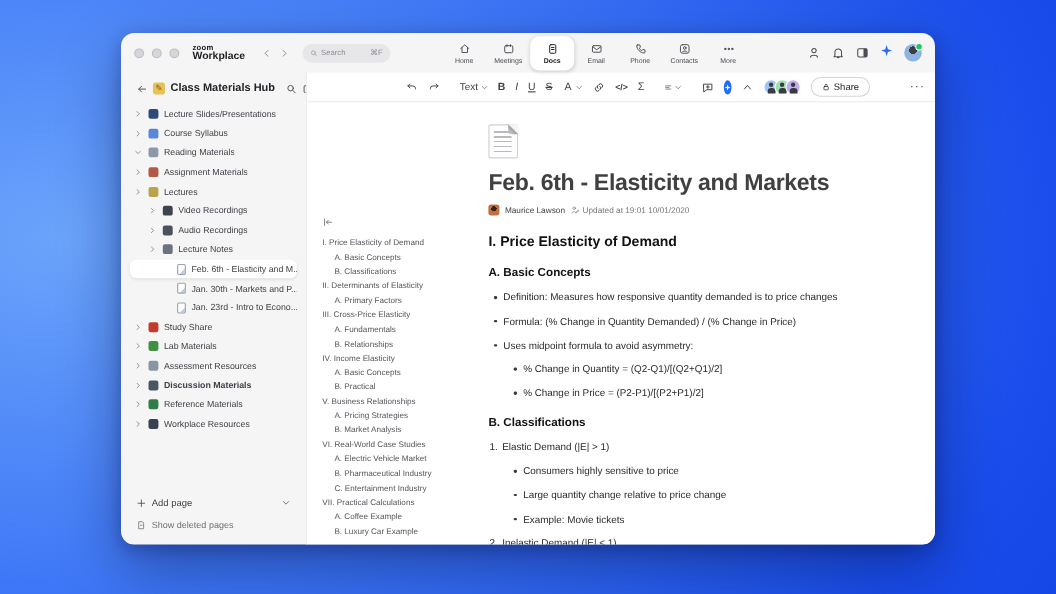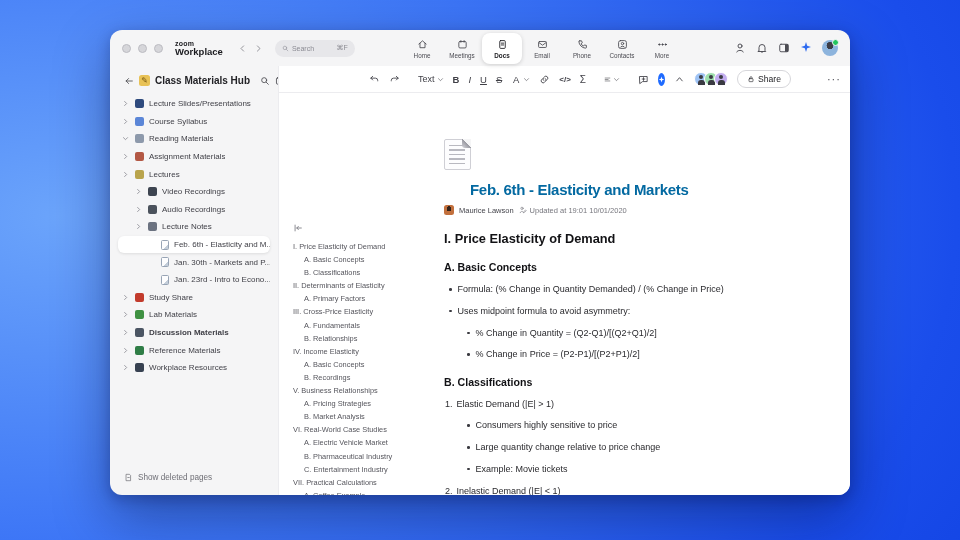"Text" .main { gap: 26px -> none }
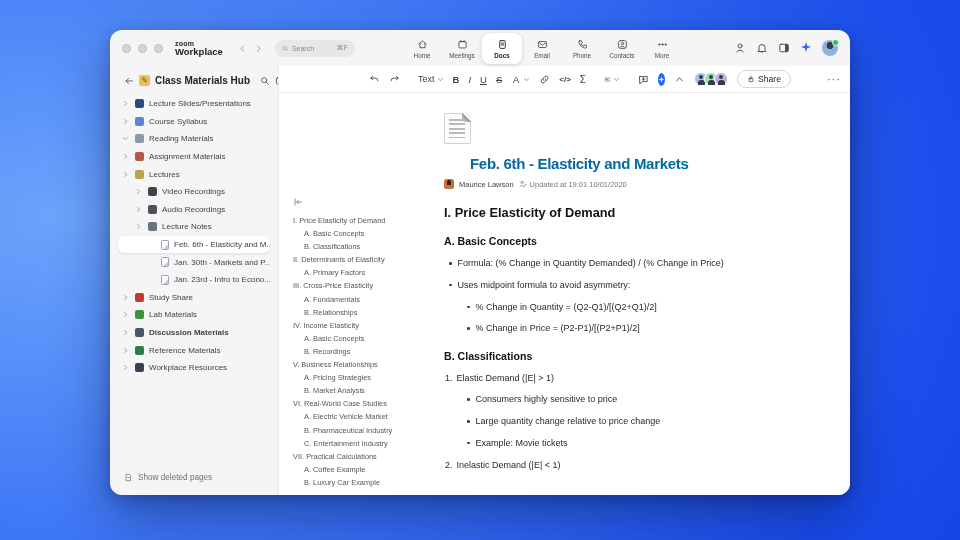"Feb. 6th - Elasticity and Markets" .doc-title { color: #0369a1 -> #404040; font-size: 15px -> 21px; margin-left: 26px -> none }
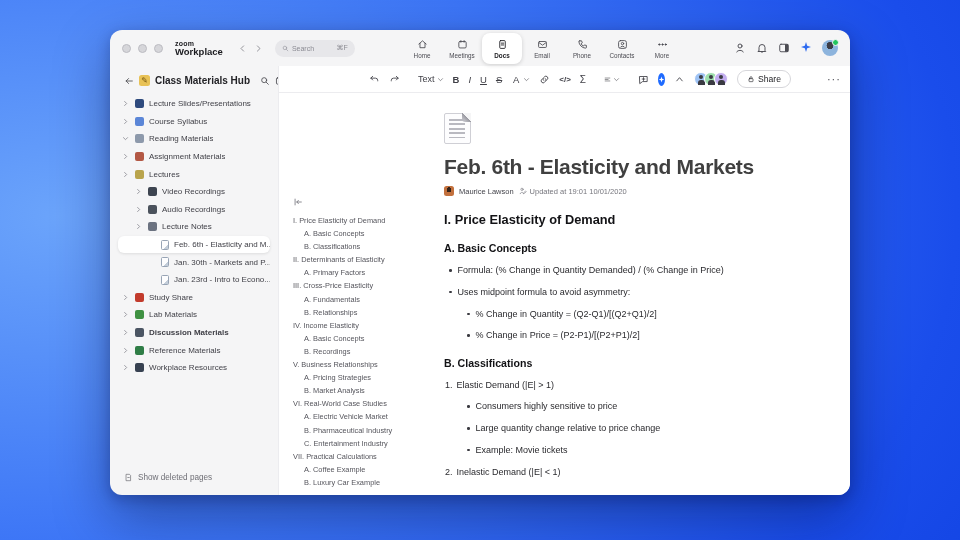"Definition: Measures how responsive" div.b-li { html: none -> <div> <span></span> <span>Definition: Measures how responsive quantity demanded is to price changes</span> </div> }
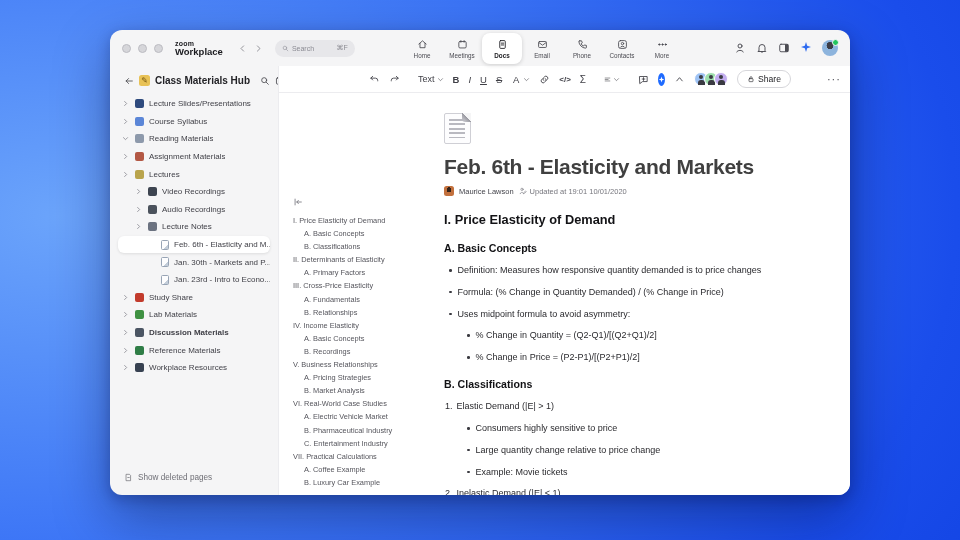"Assessment Resources" div.tree-row { html: none -> <div> <span> <svg> <polyline></polyline> </svg> </span> <span></span> <span>Assessment Resources</span> </div> }
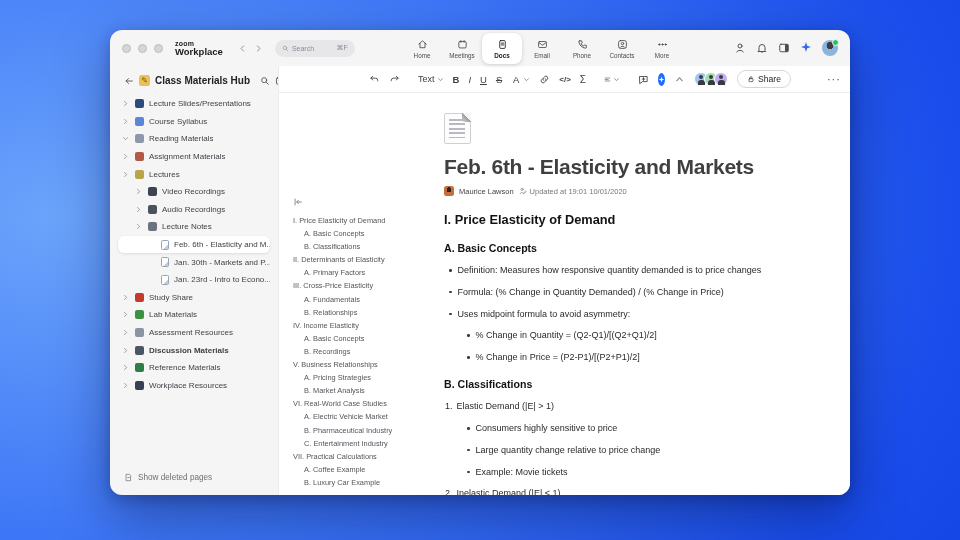"B. Recordings" div.outline-item { text: Recordings -> Practical }
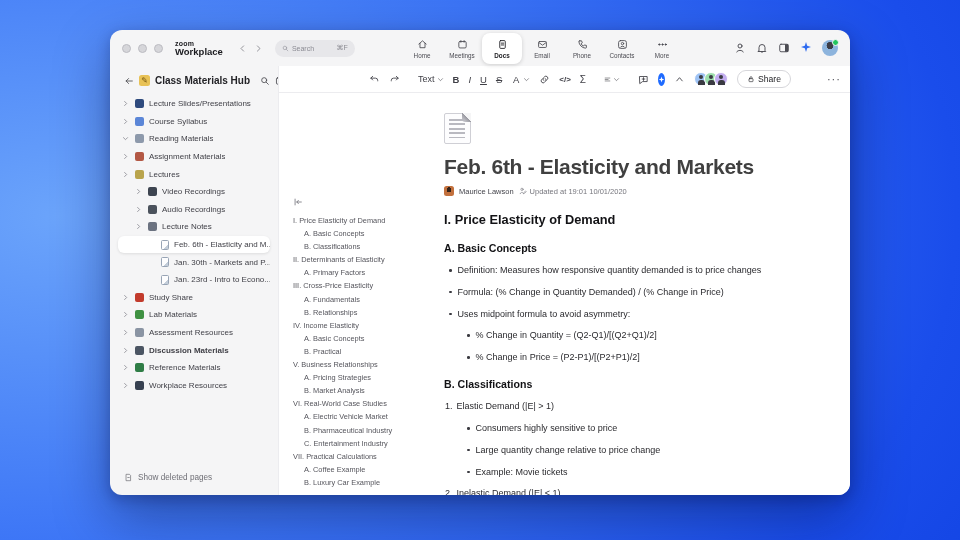"Add page" div.add-page { html: none -> <div> <svg> <line></line> <line></line> </svg> <span>Add page</span> <span></span> <svg> <polyline></polyline> </svg> </div> }
